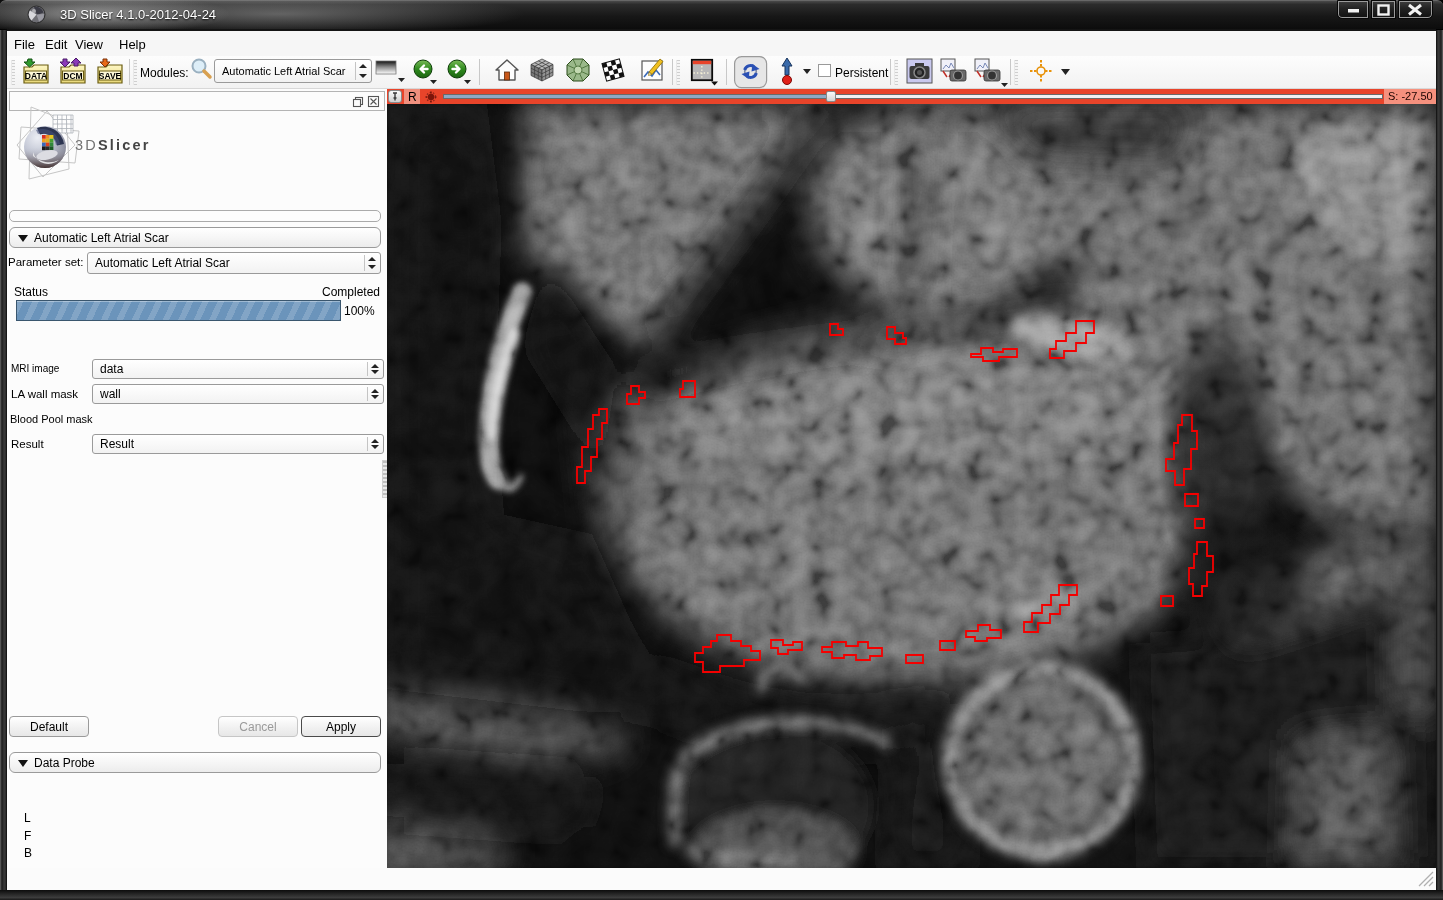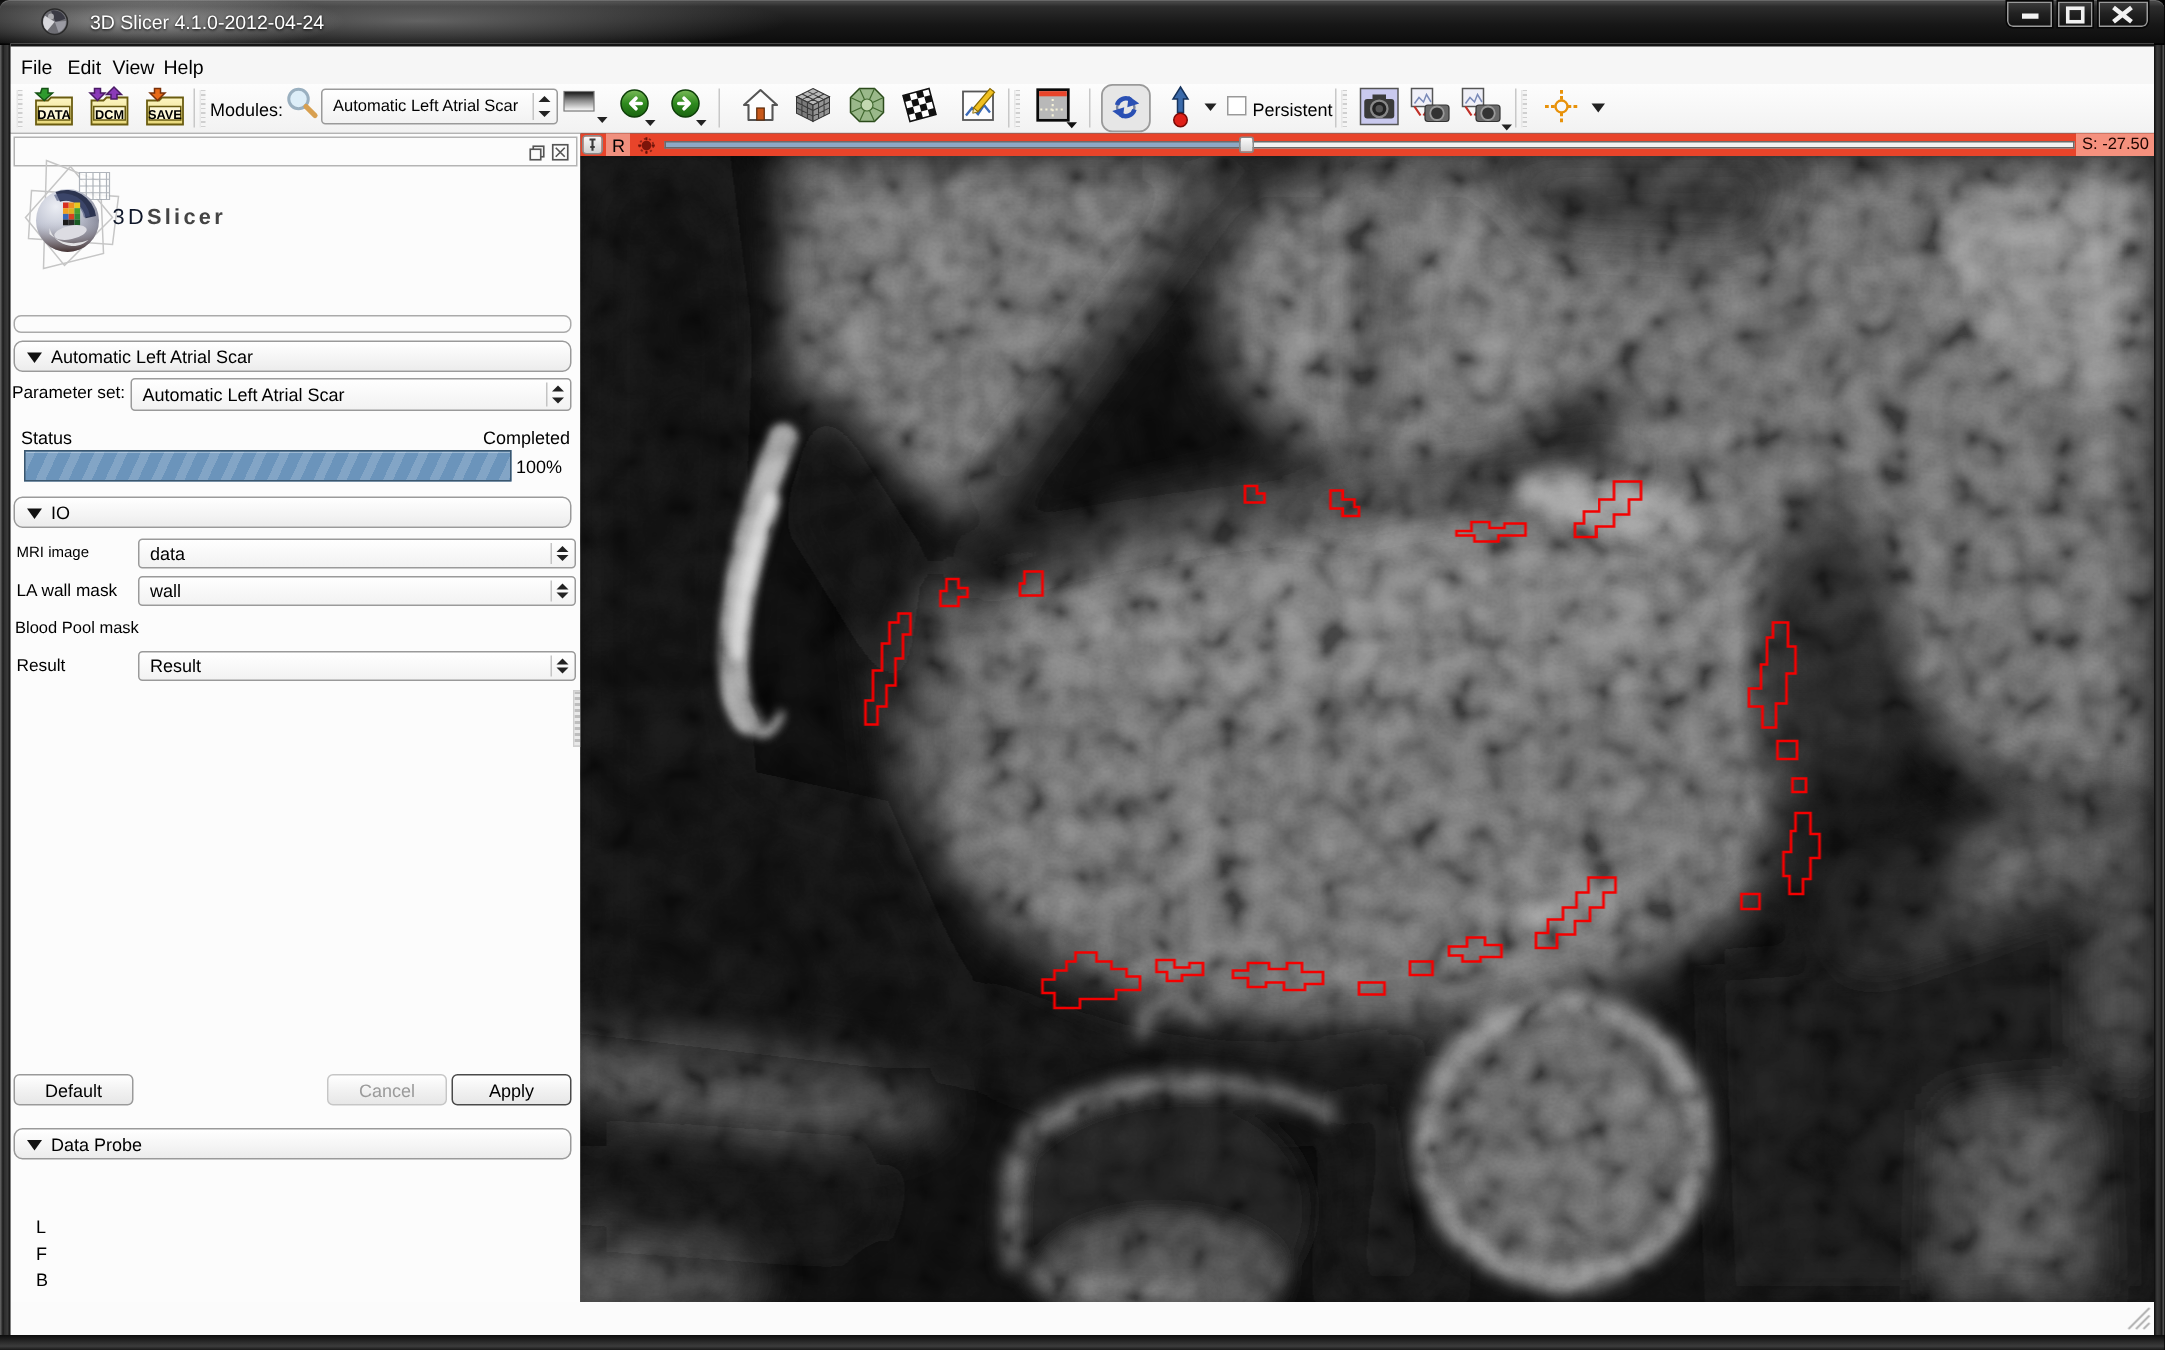"Help" div.menuitem { left: 102px -> 112px }
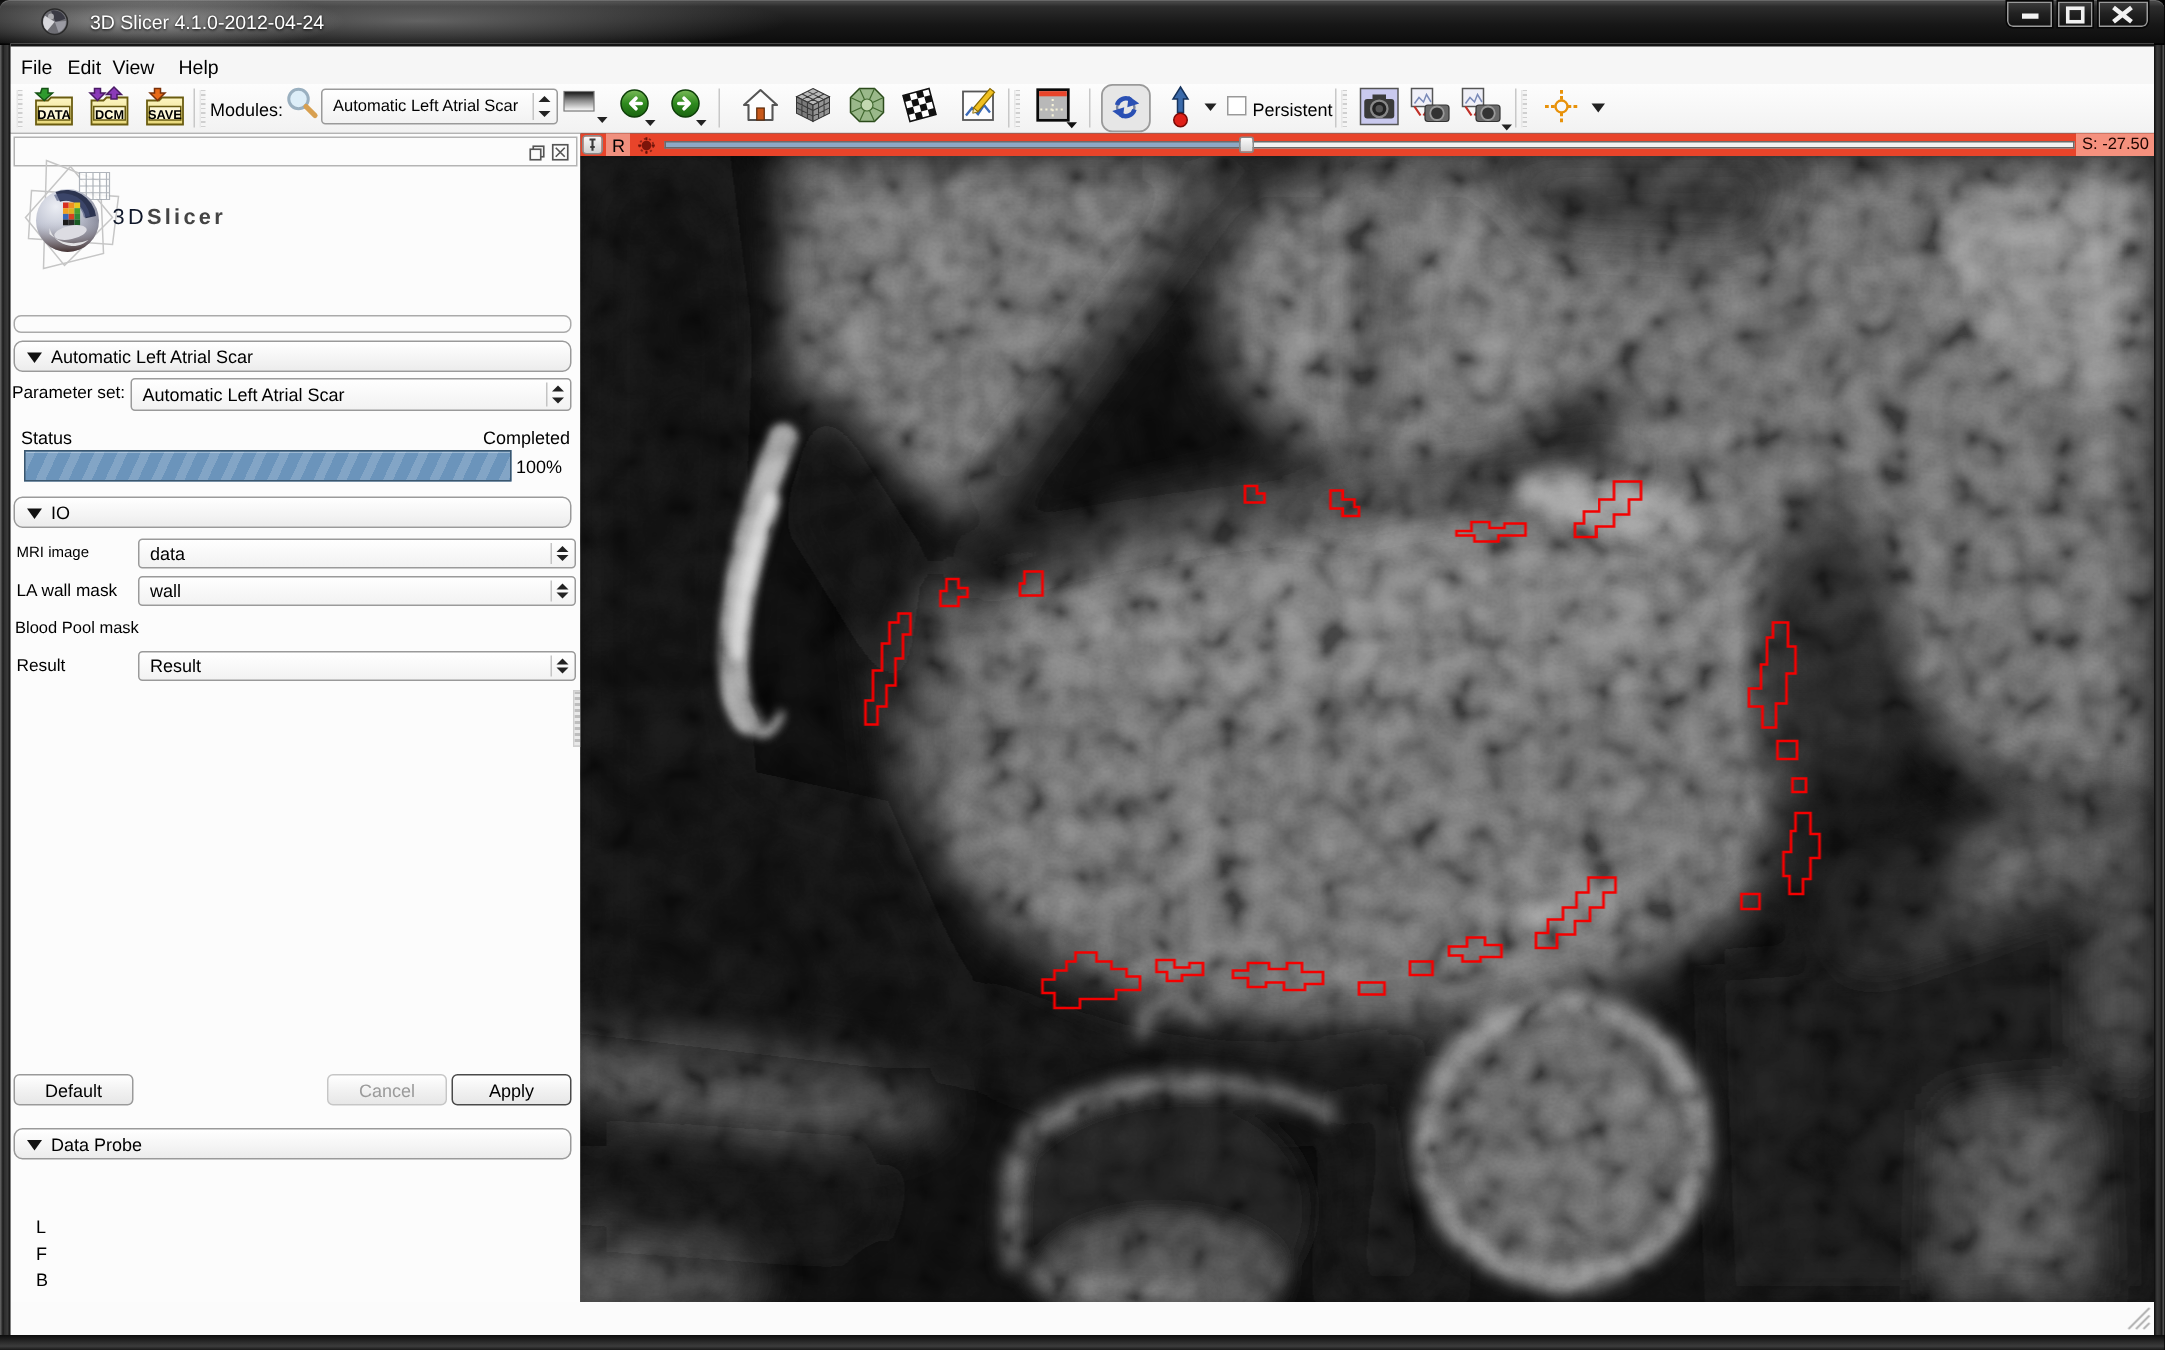"3D" span { color: #0f172a -> #737373 }
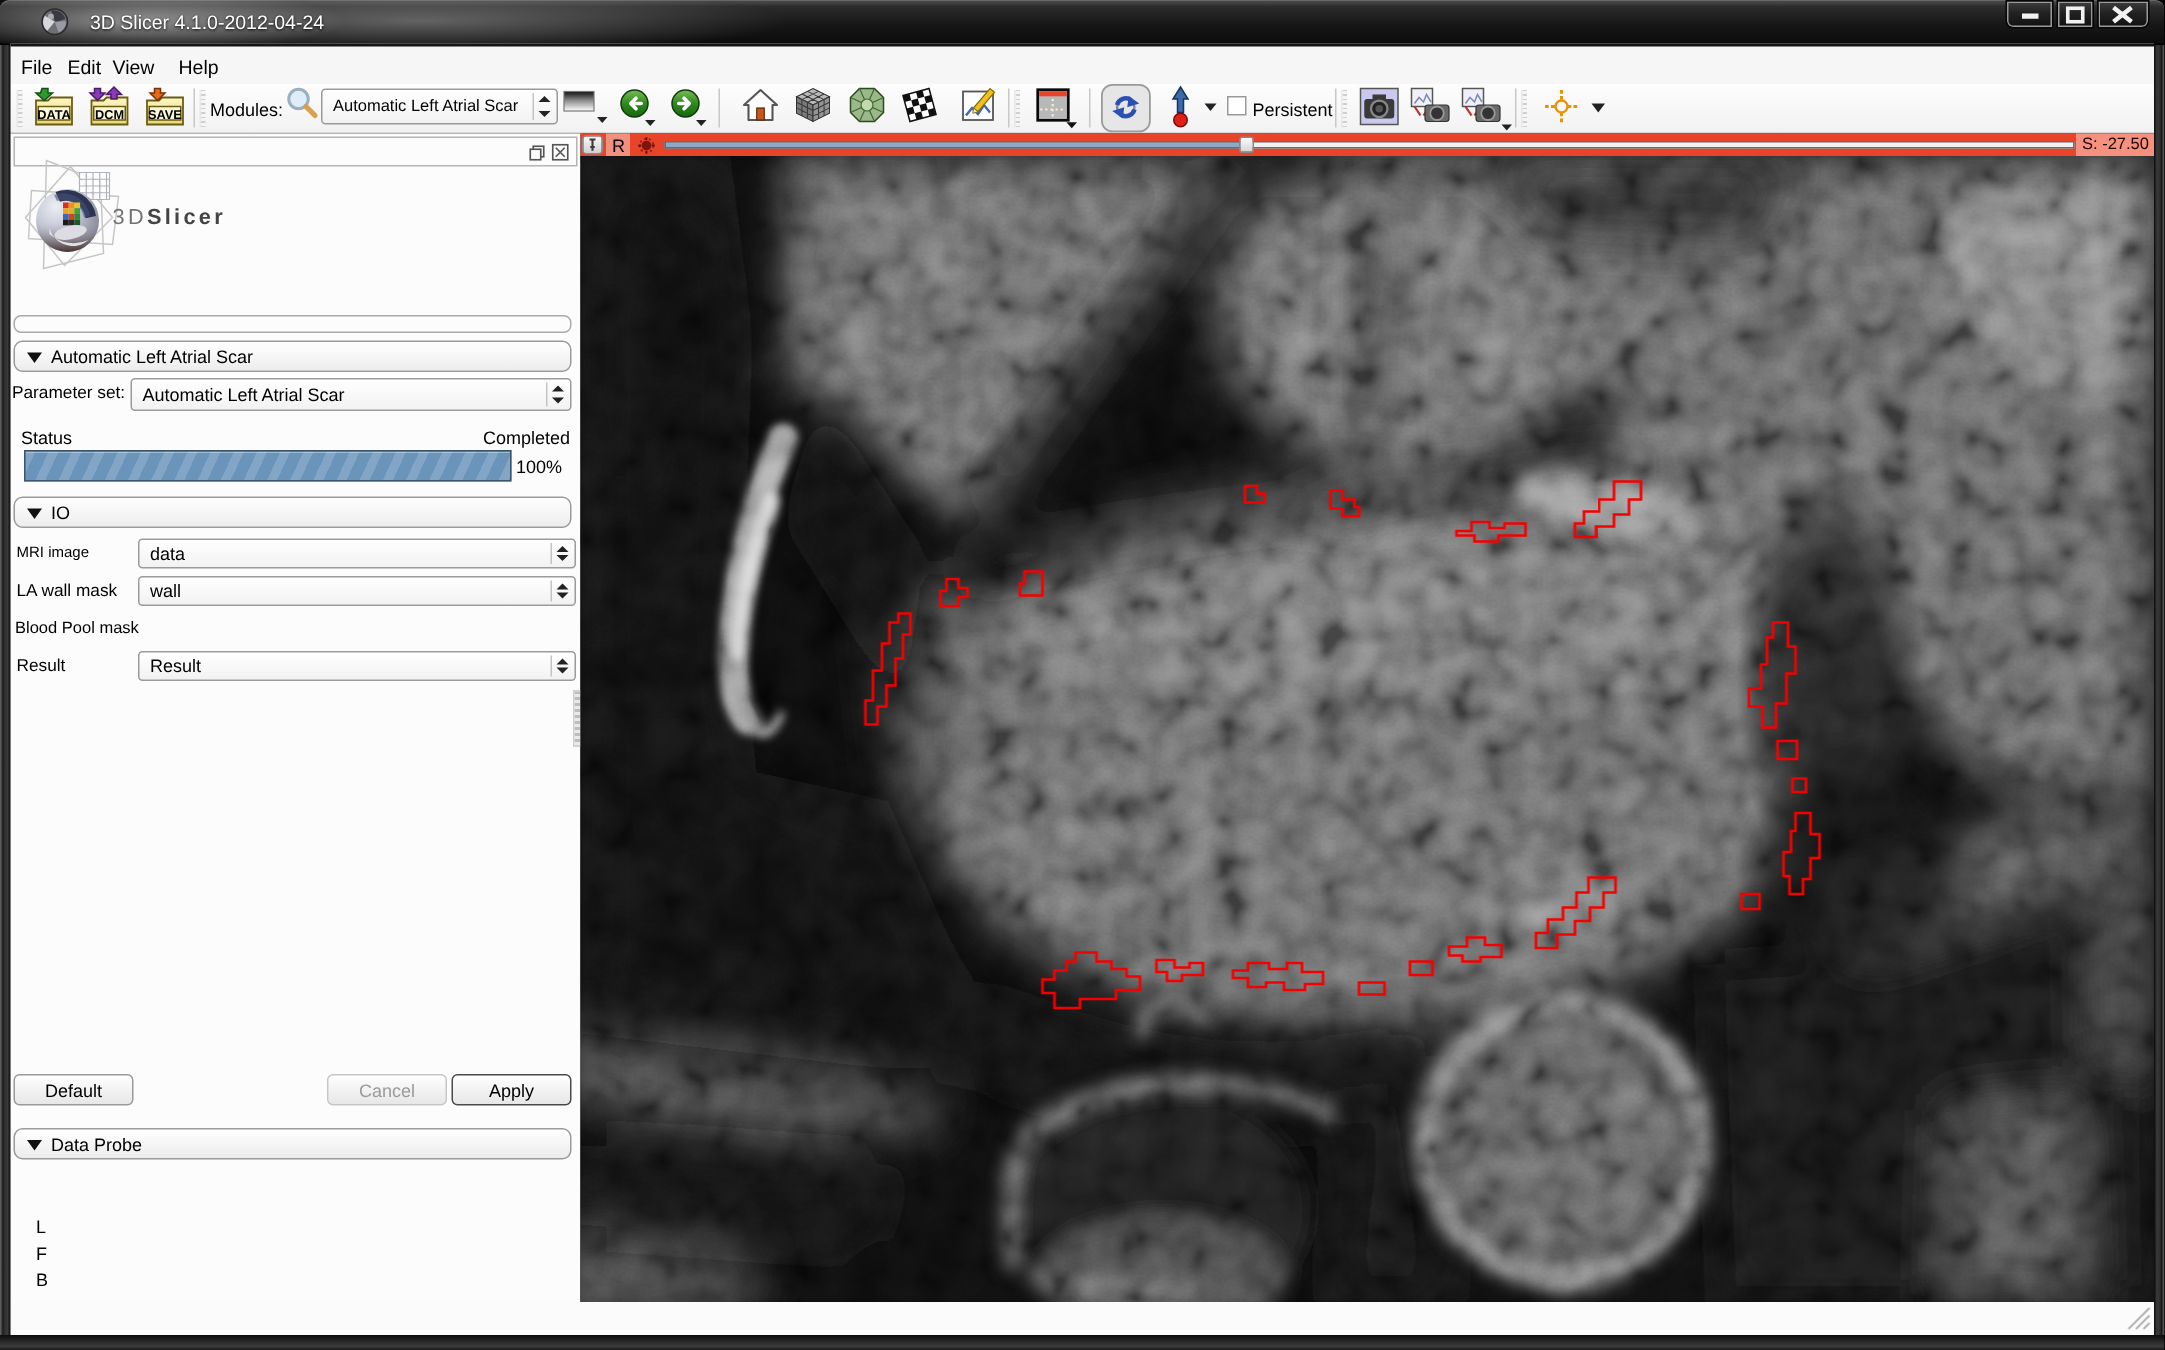"IO" div.collapse { html: <div> <div> <div></div> </div> <div>IO</div> </div> -> none }
